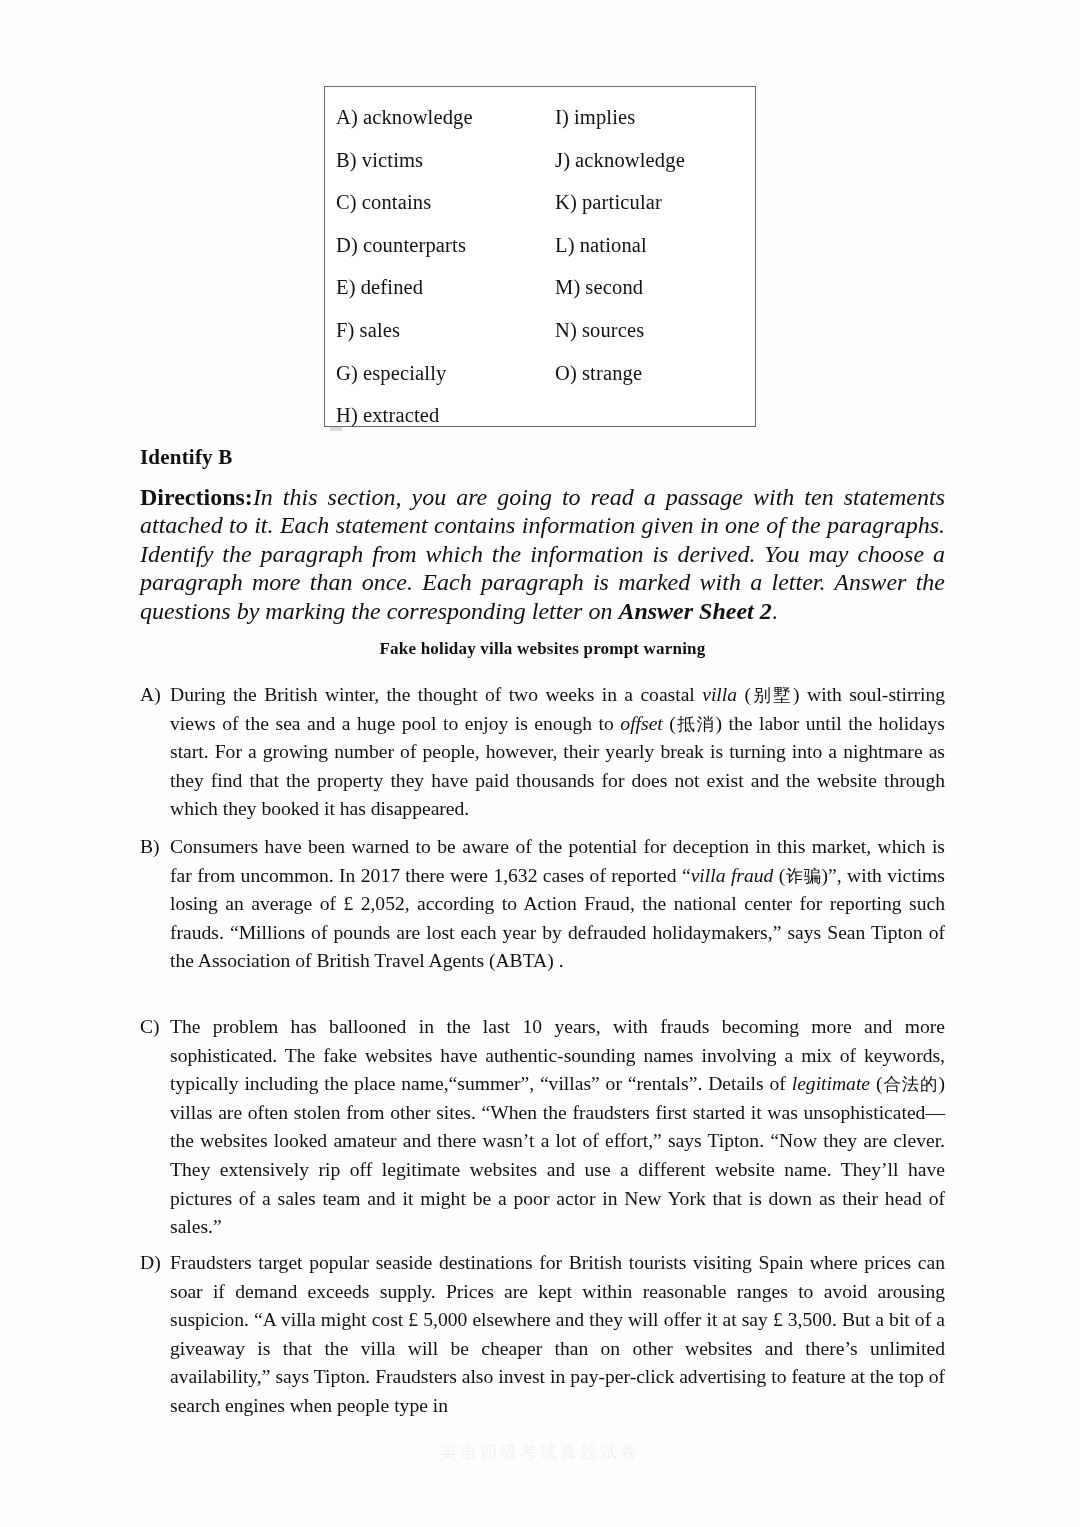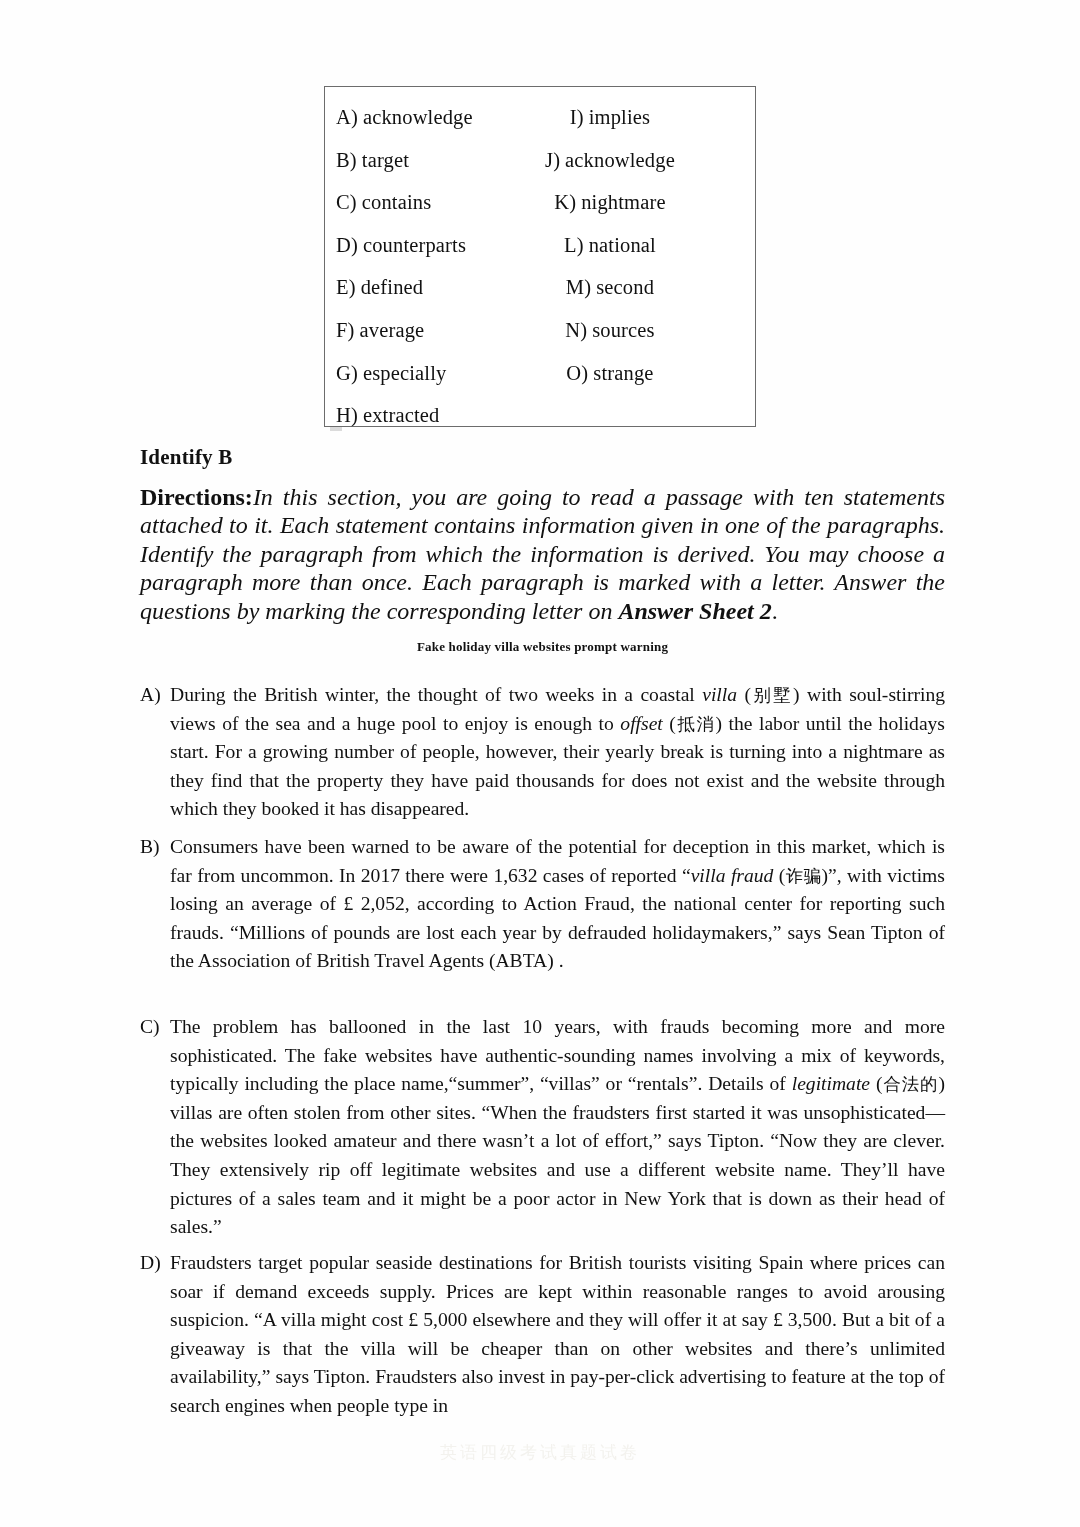"I) implies" .wb-col.right { left: 220px -> 230px; text-align: center -> none }
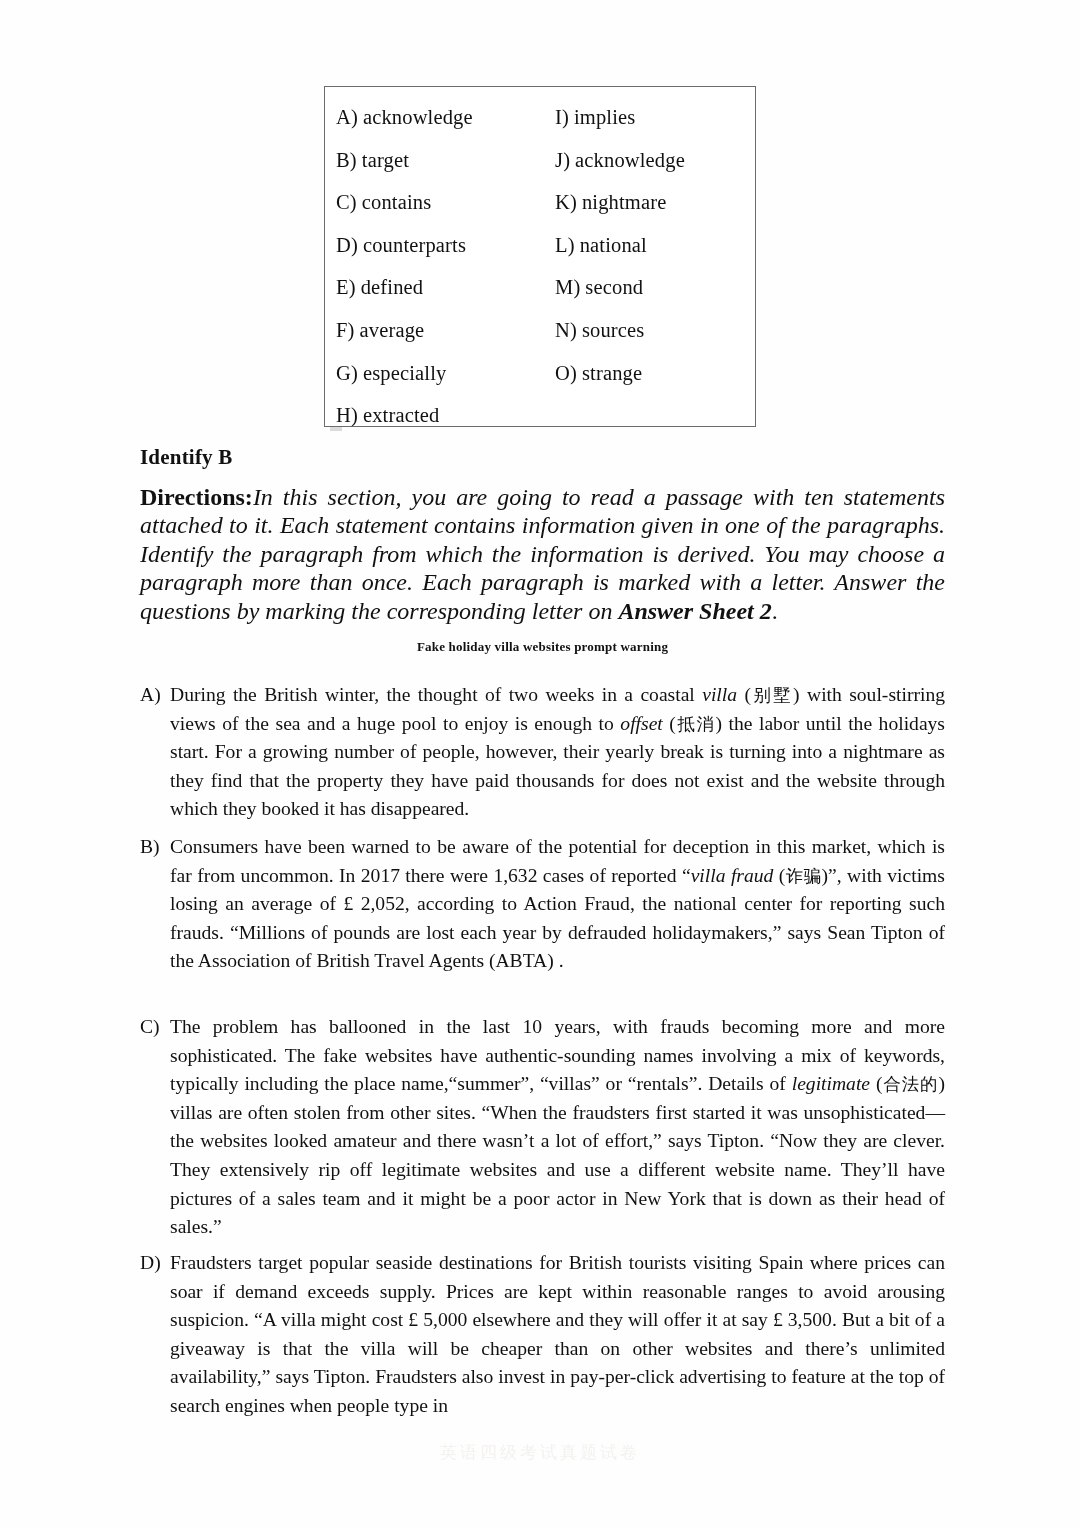"target" span { text: target -> victims }
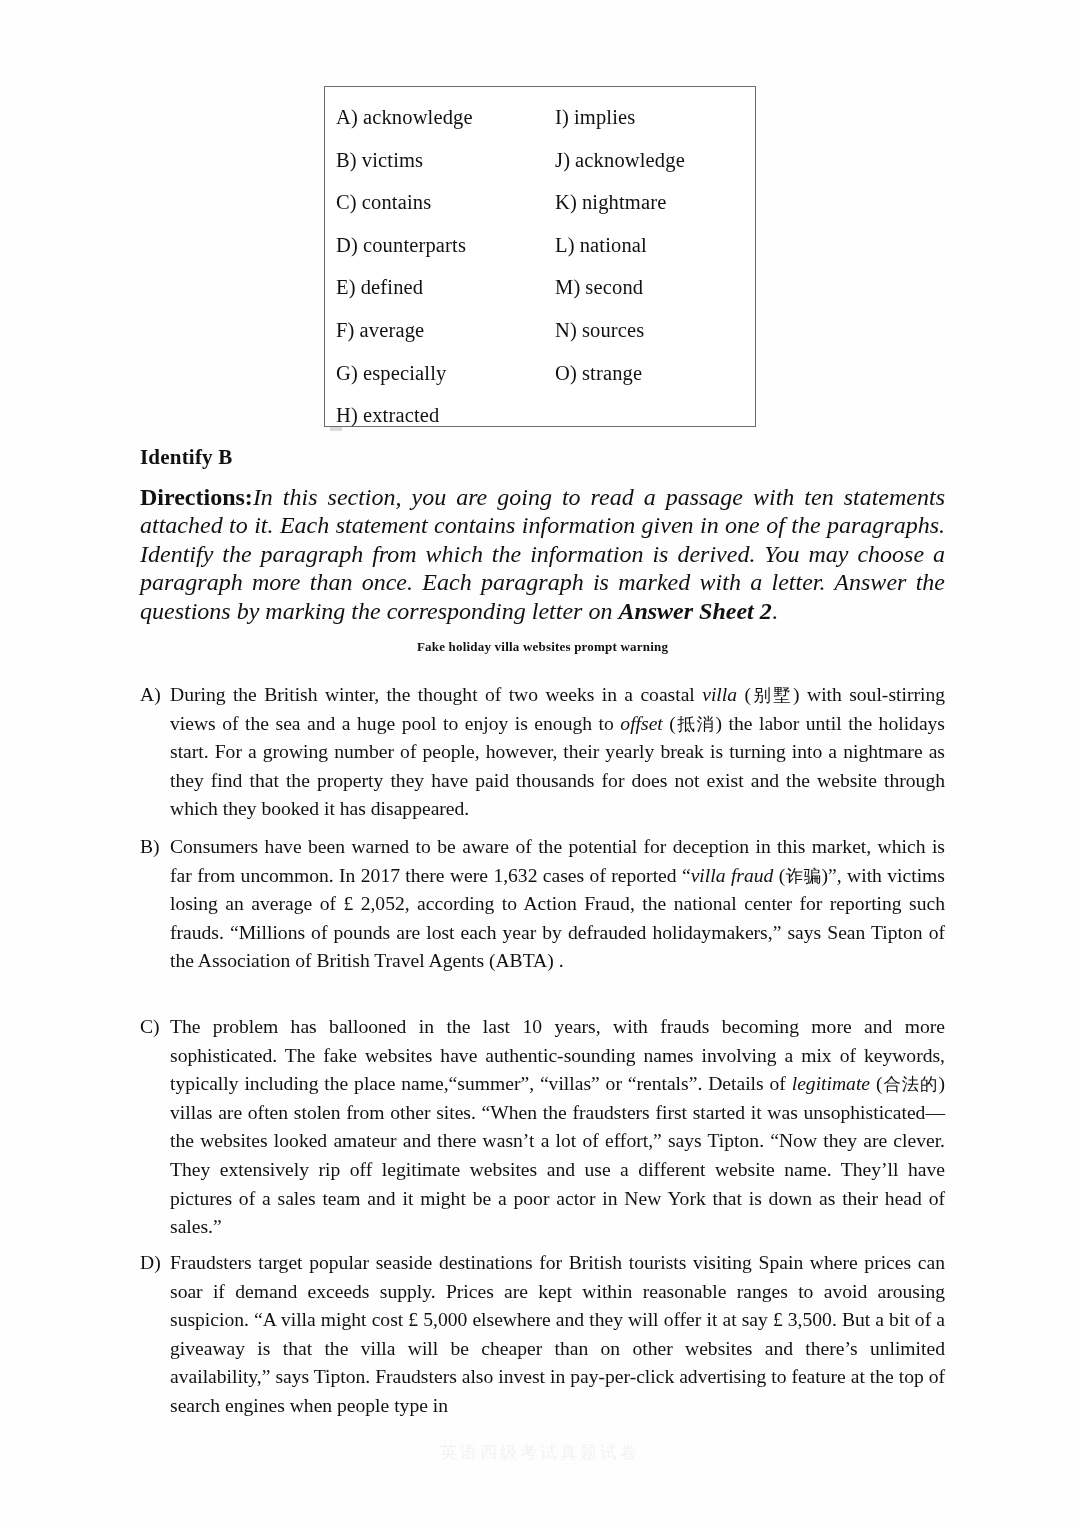"nightmare" span { text: nightmare -> particular }
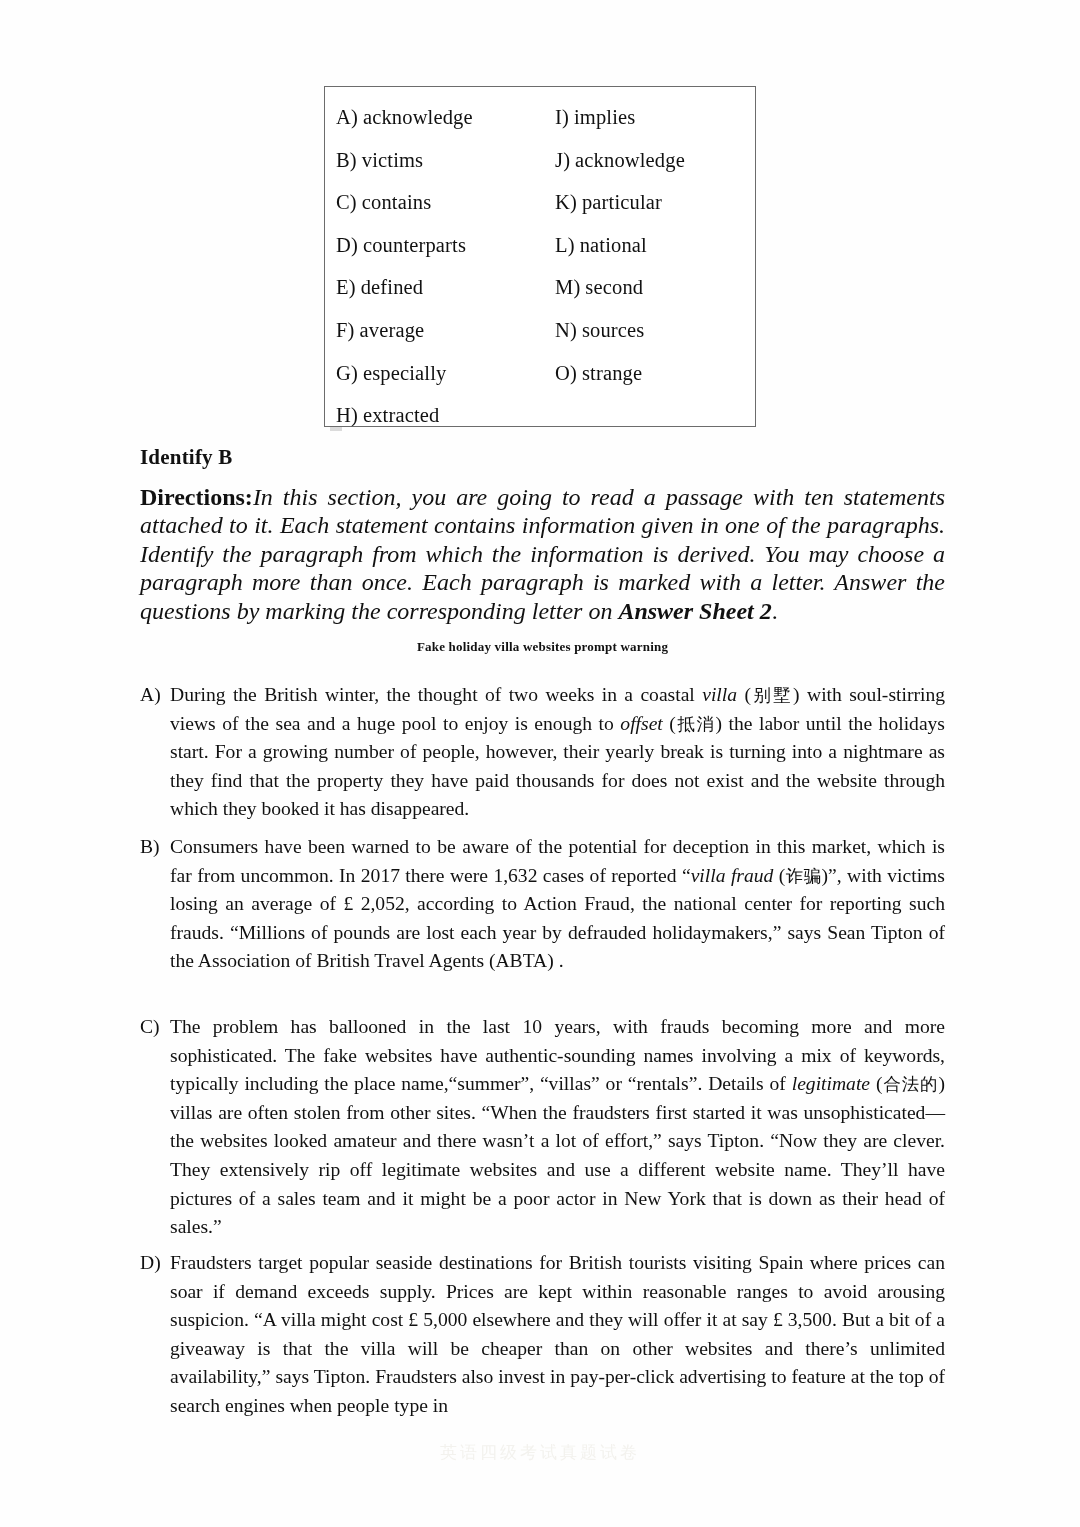"average" span { text: average -> sales }
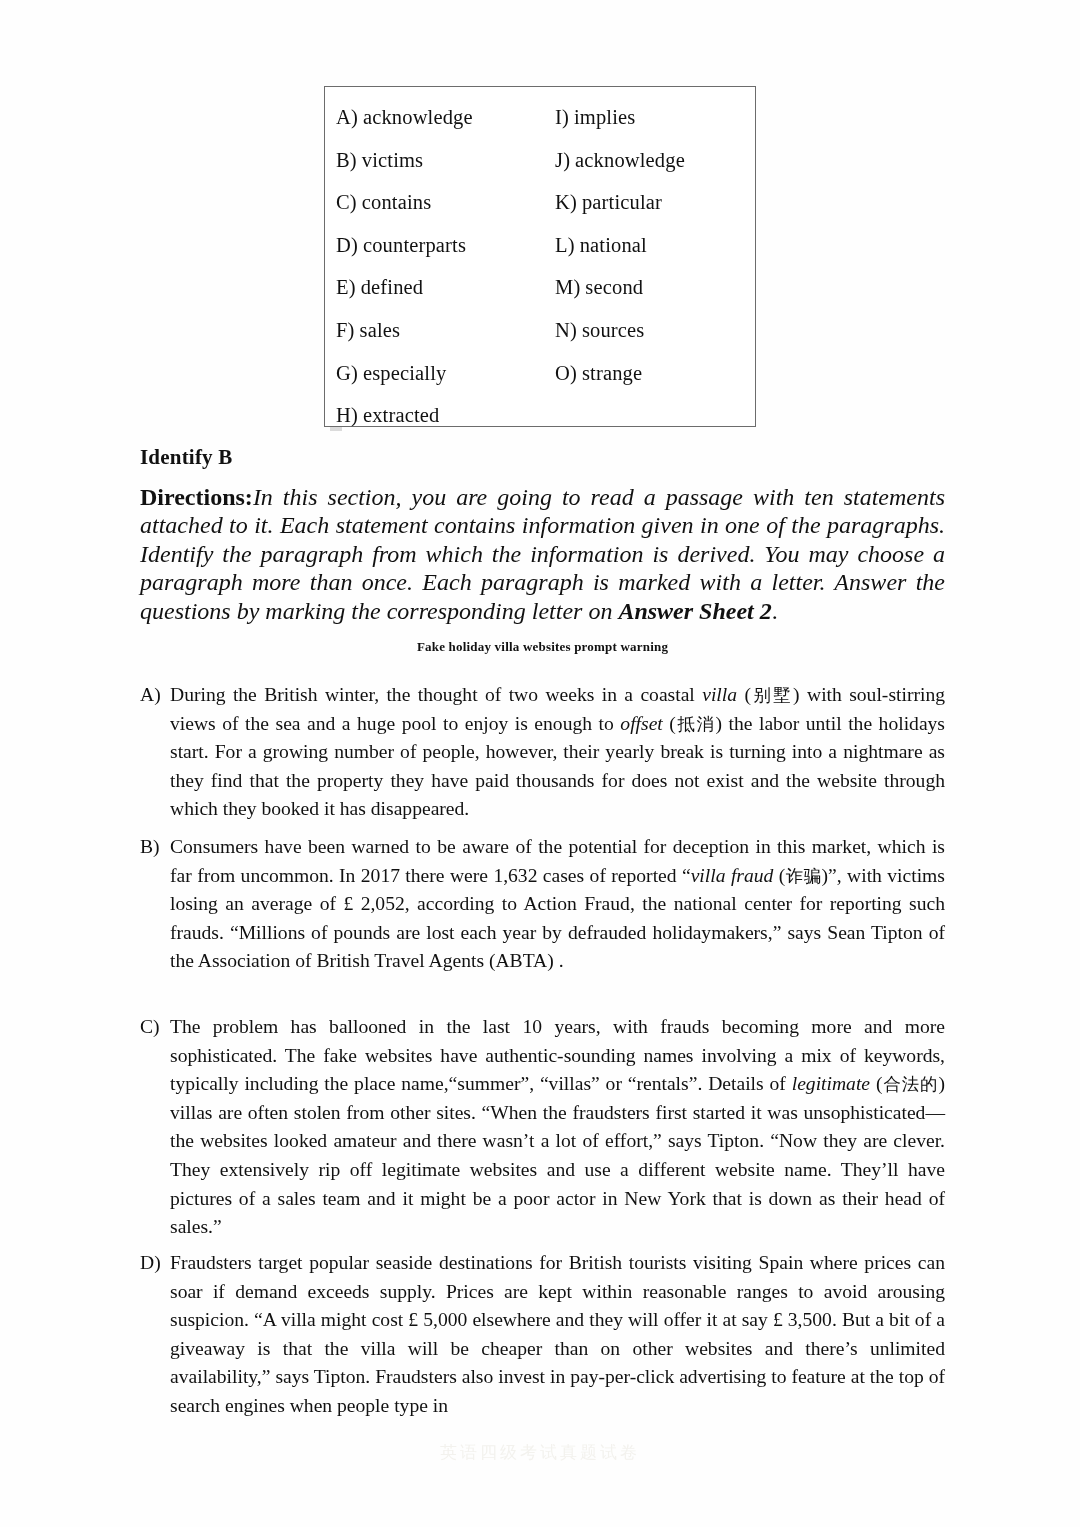"Fake holiday villa websites prompt" .article-title { font-size: 13px -> 17px }
